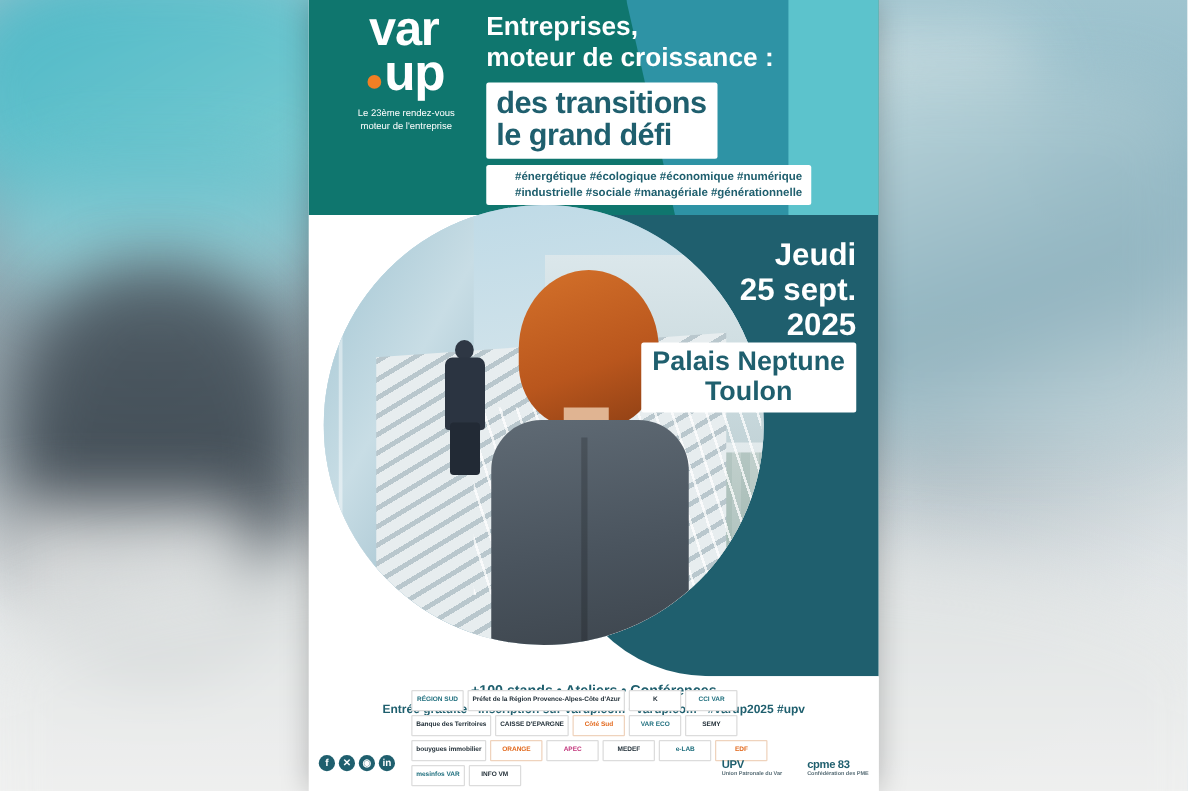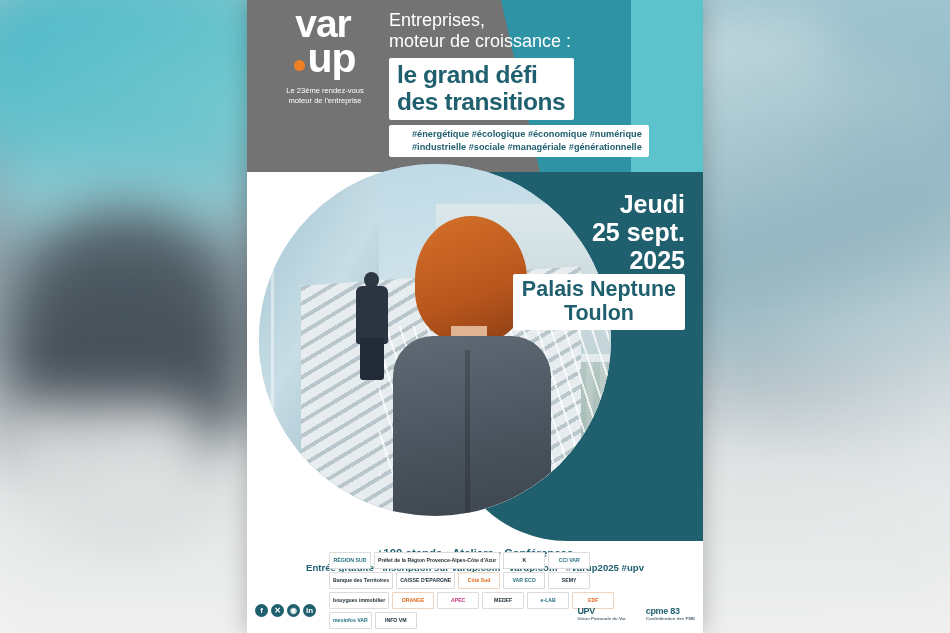"var" .poster-top { background: #737373 -> #0f766e }
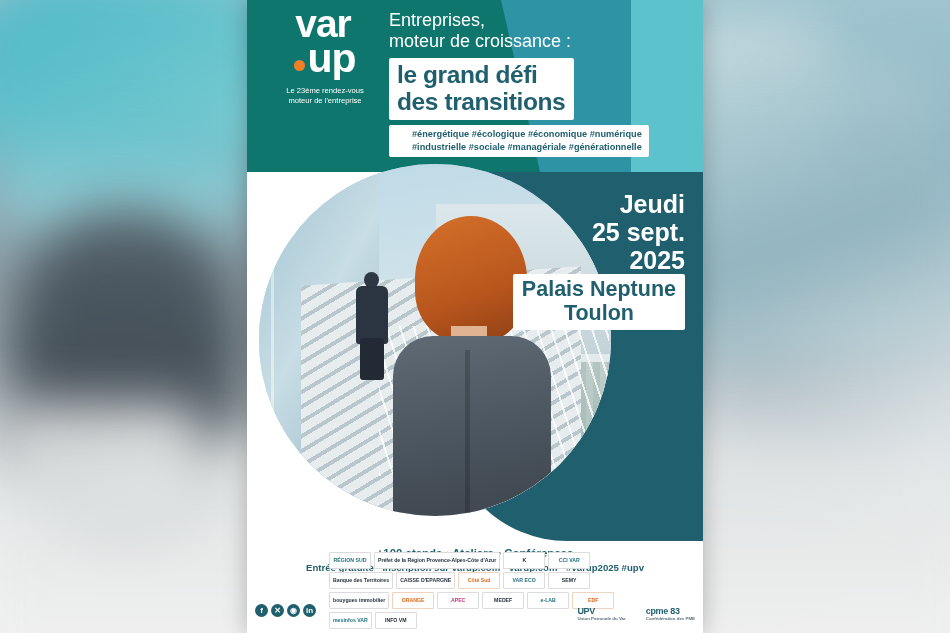"Entreprises," .top-line1 { font-size: 18px -> 21px; font-weight: 400 -> 700 }
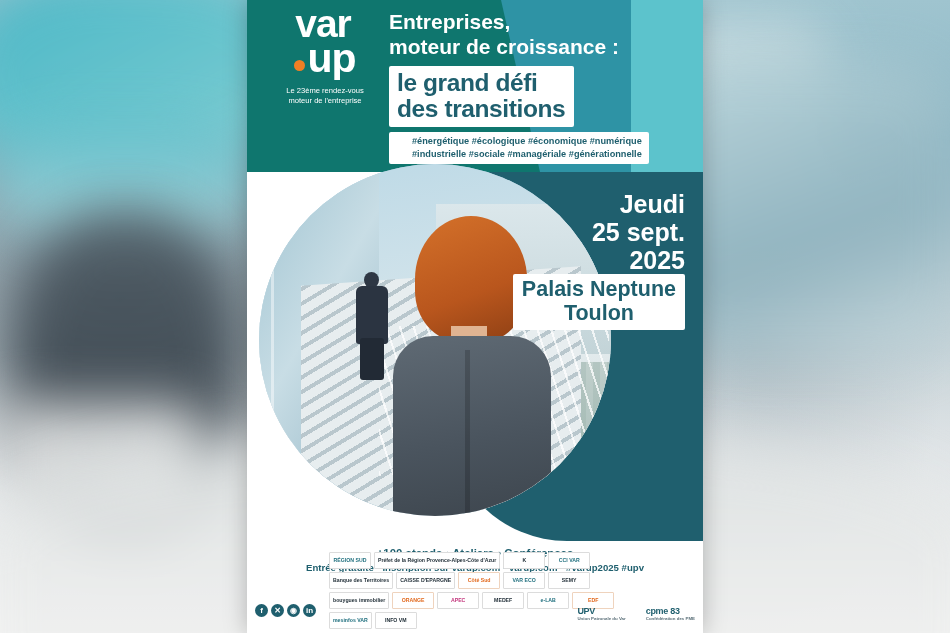"le grand défi" div.headline { order: before "des transitions" -> after "des transitions" }
